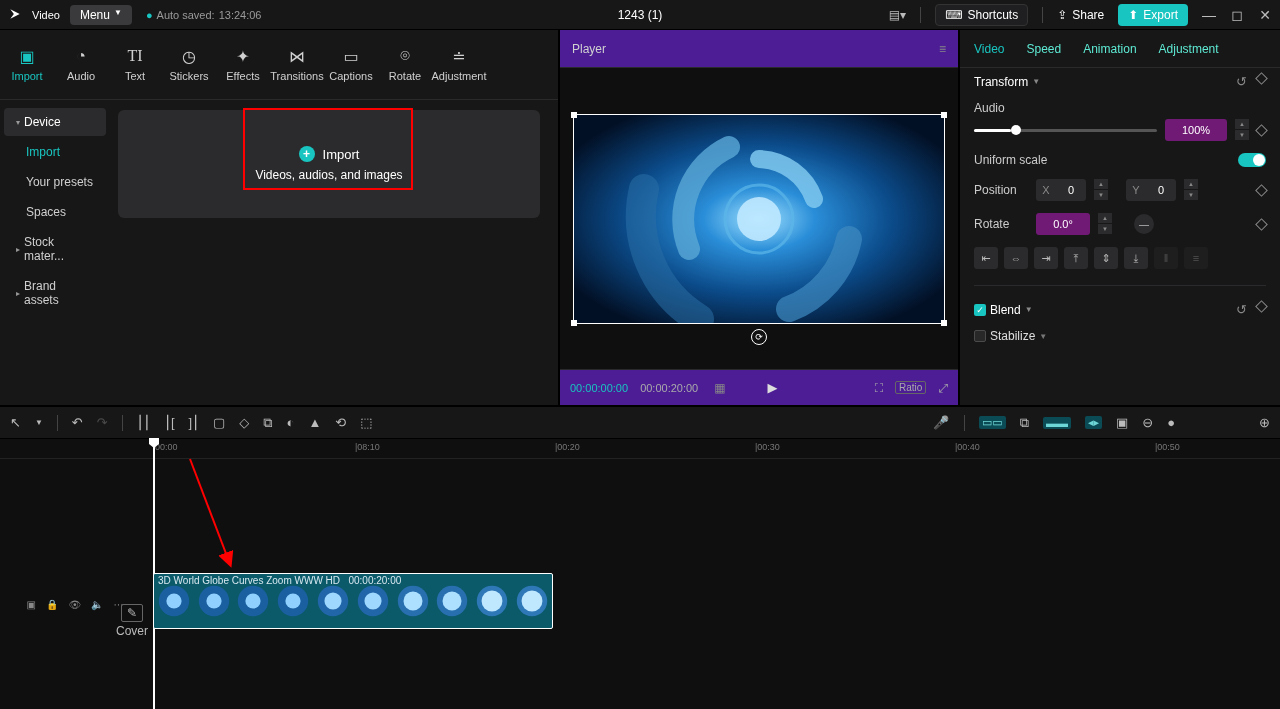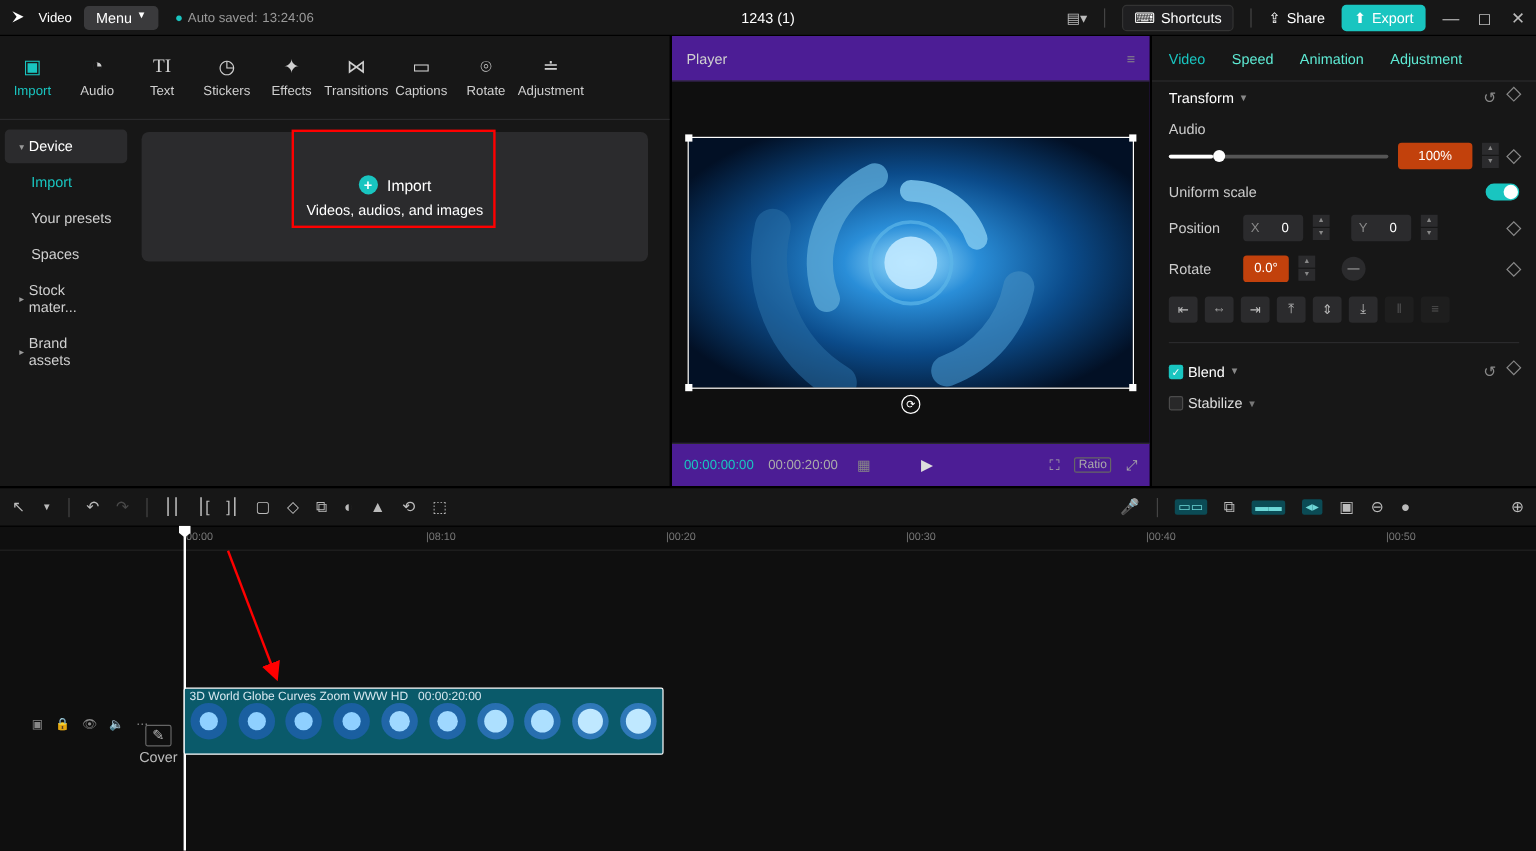"100%" .num-box { background: #c2410c -> #701a75 }
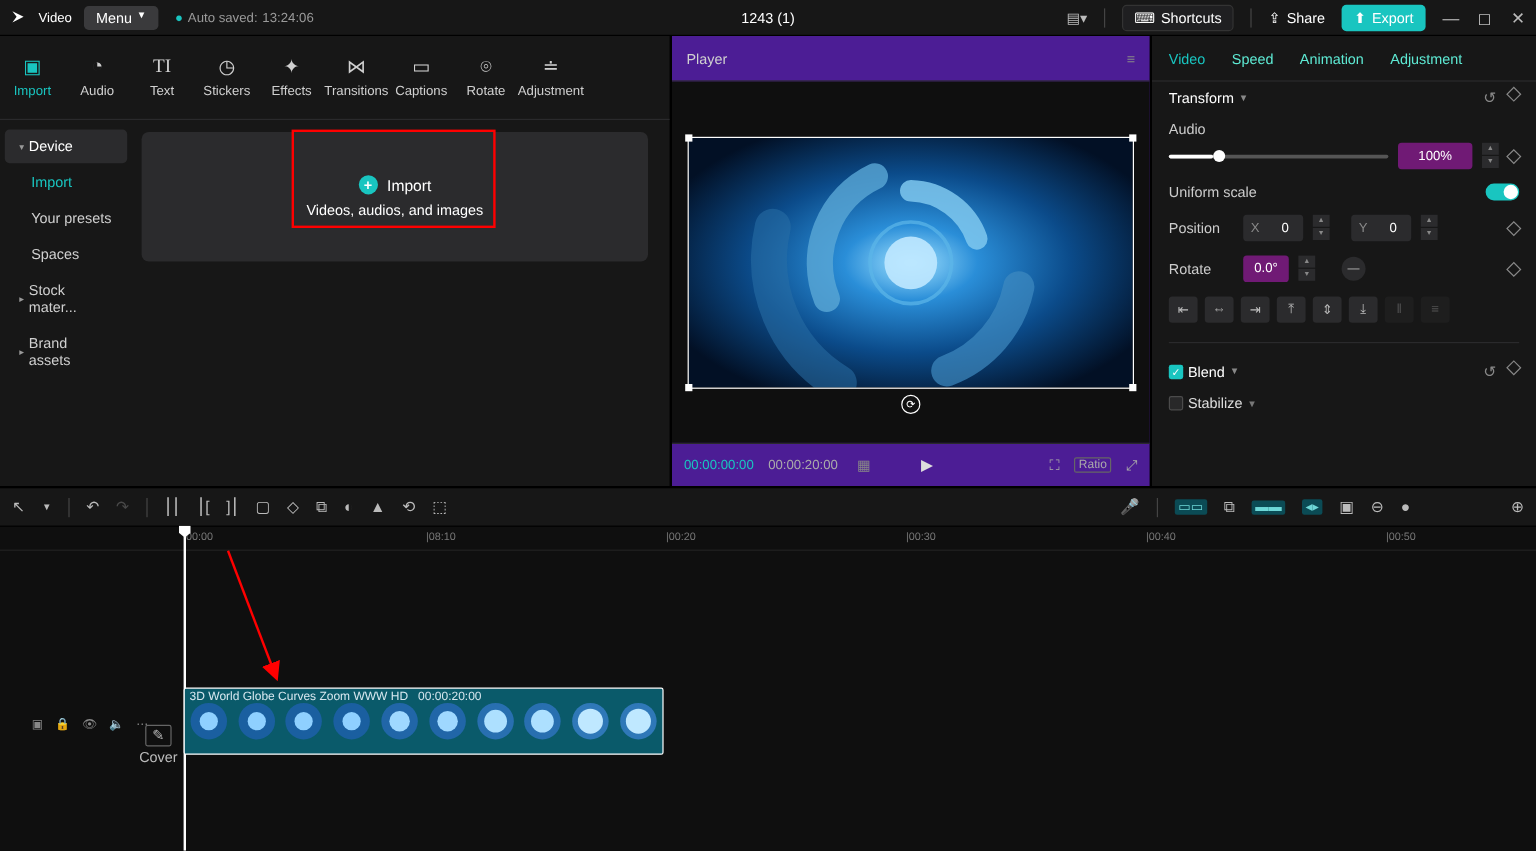"0.0°" div.num-box { width: 38px -> 54px }
